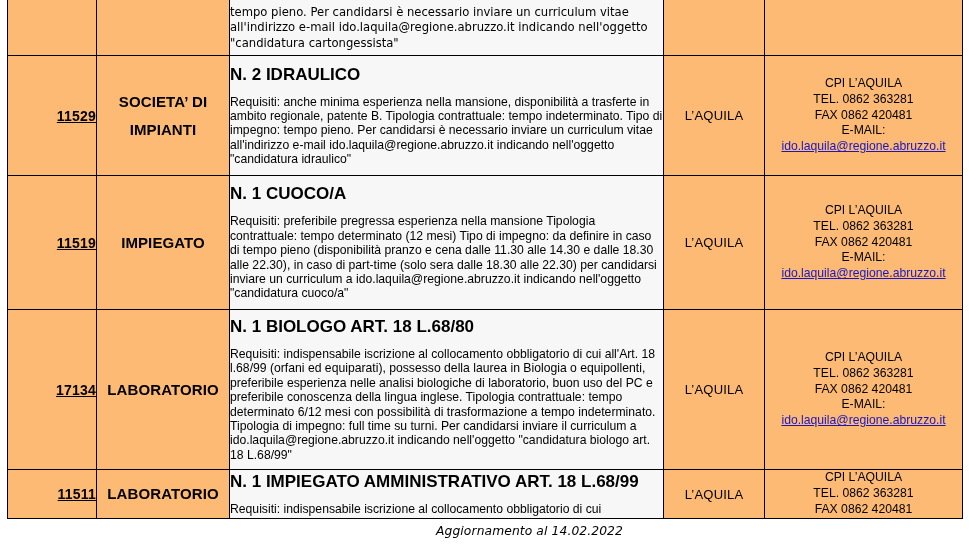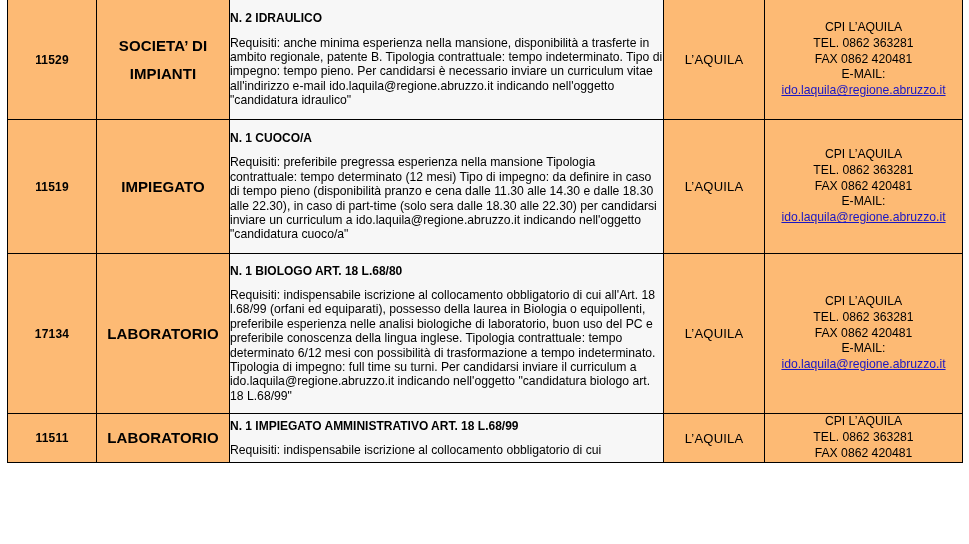"tempo pieno. Per candidarsi è" tr.row-partial-top { html: none -> <tr> <td></td> <td></td> <td> <span>tempo pieno. Per candidarsi è necessario inviare un curriculum vitae all'indirizzo e-mail ido.laquila@regione.abruzzo.it indicando nell'oggetto "candidatura cartongessista"</span> </td> <td></td> <td></td> </tr> }
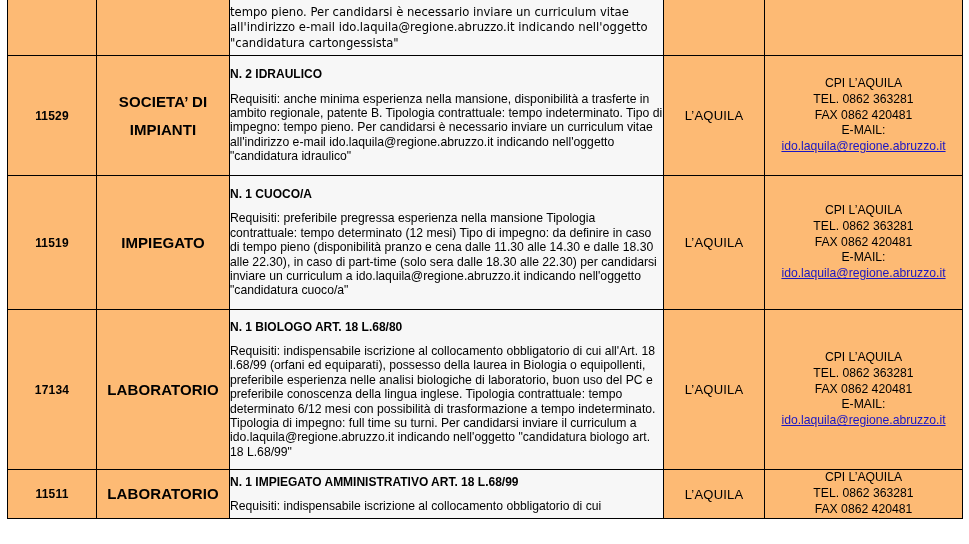"N. 2 IDRAULICO" .cell-desc .job-title { font-size: 12px -> 17px }
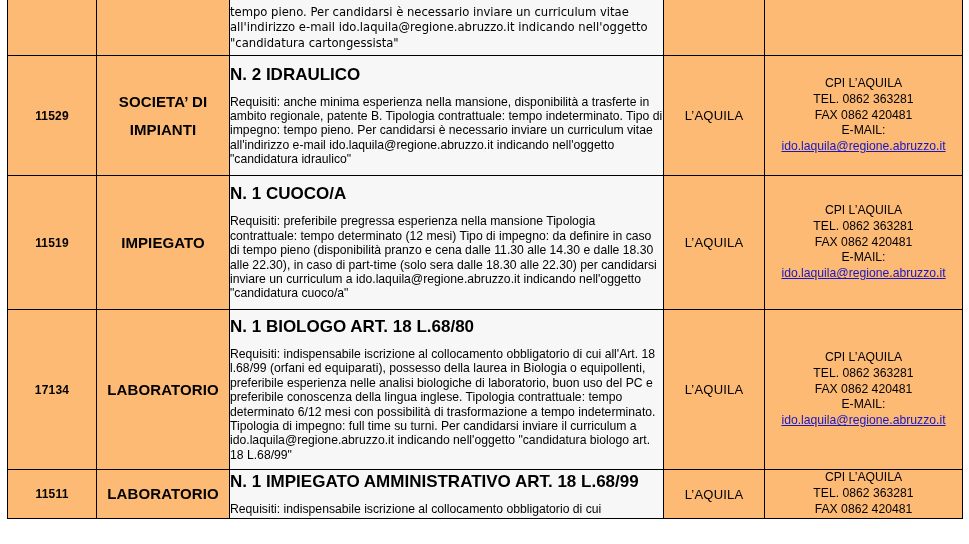"11529" .cell-id { font-size: 12px -> 14px; text-align: center -> right; text-decoration: none -> underline }
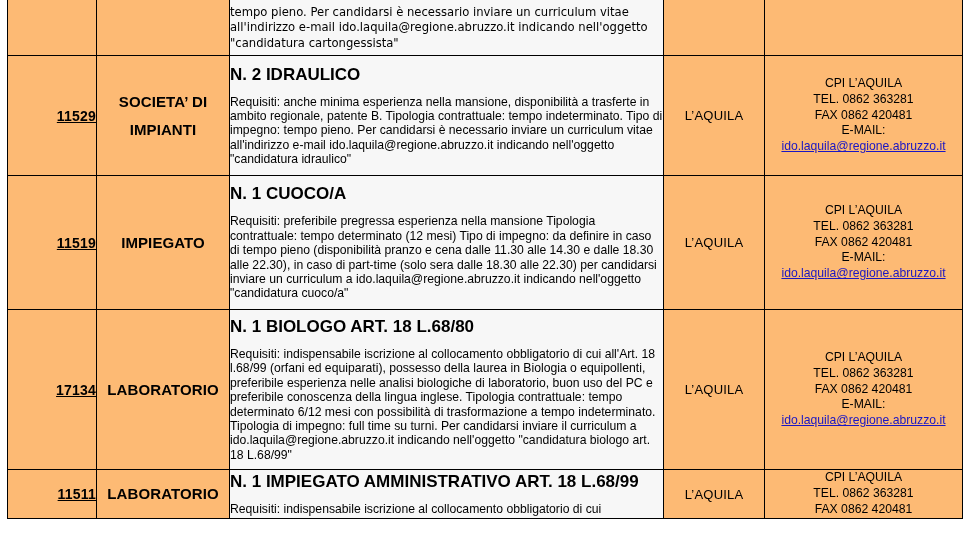"Aggiornamento al 14.02.2022" div.footer-note { html: none -> <div>Aggiornamento al 14.02.2022</div> }
